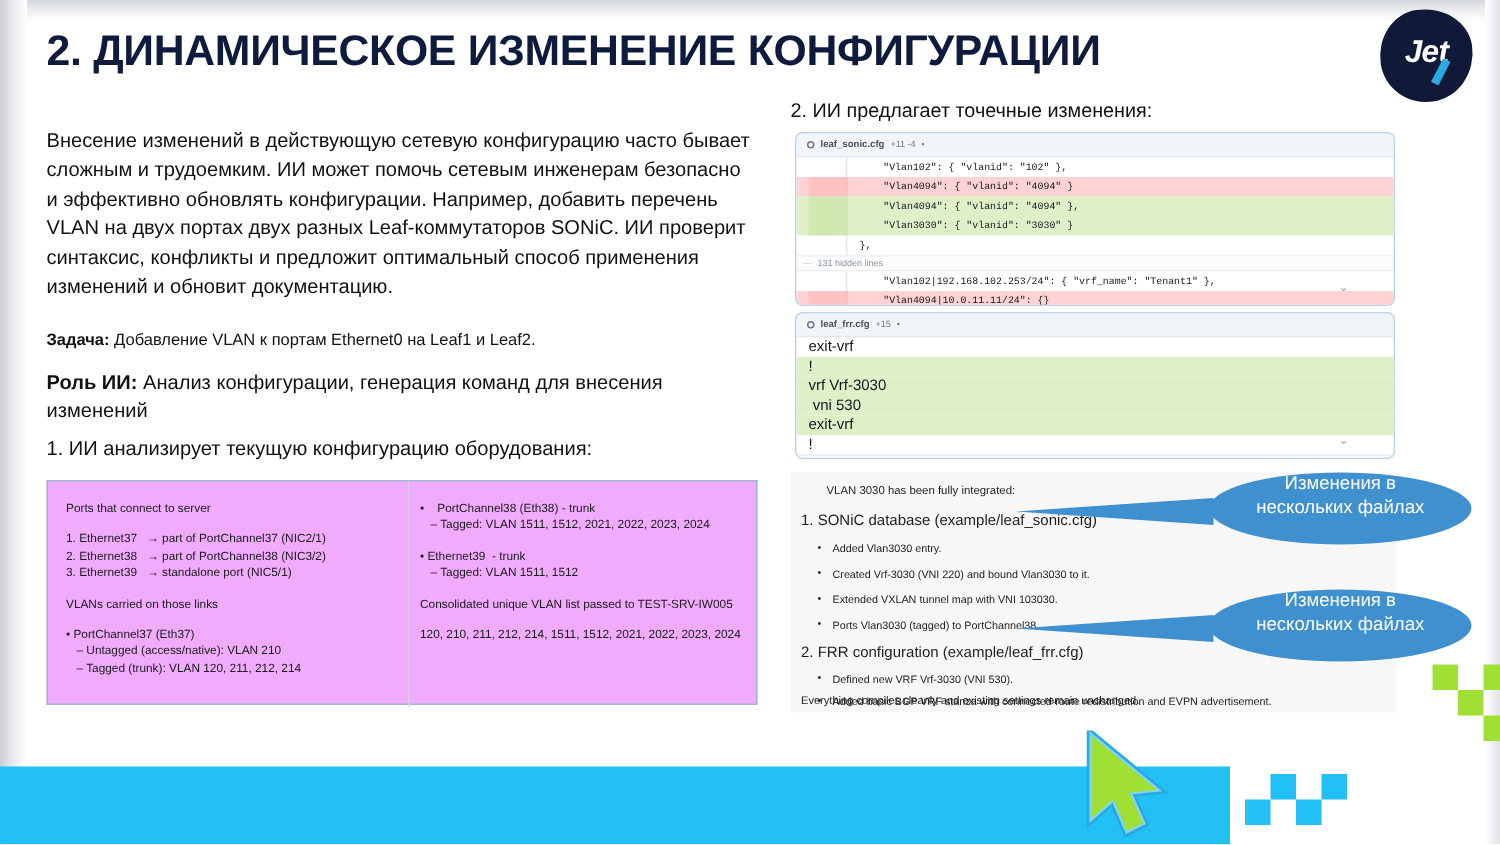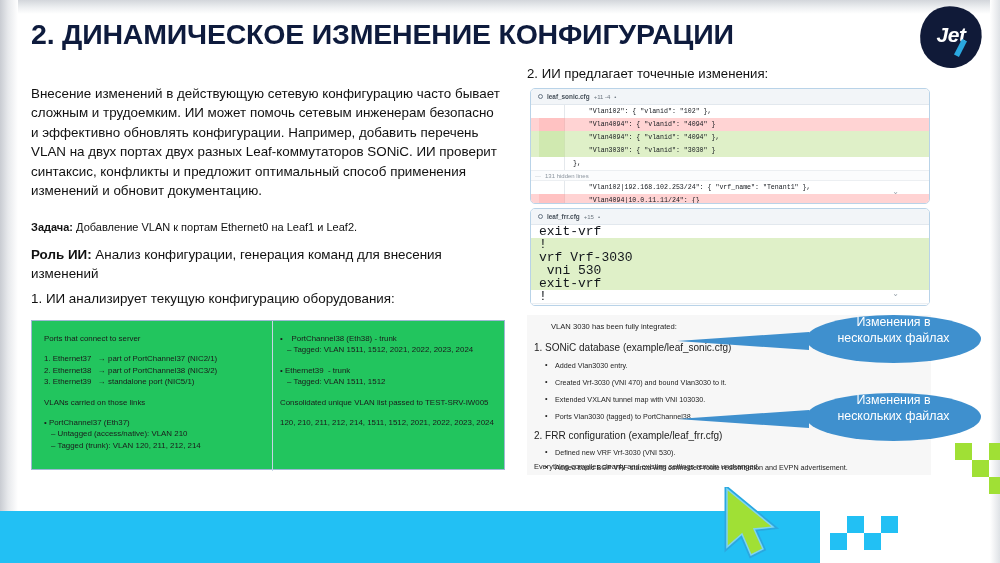"exit-vrf" .fline { font-family: Liberation Mono, monospace -> Liberation Sans, sans-serif; font-size: 13px -> 10px }
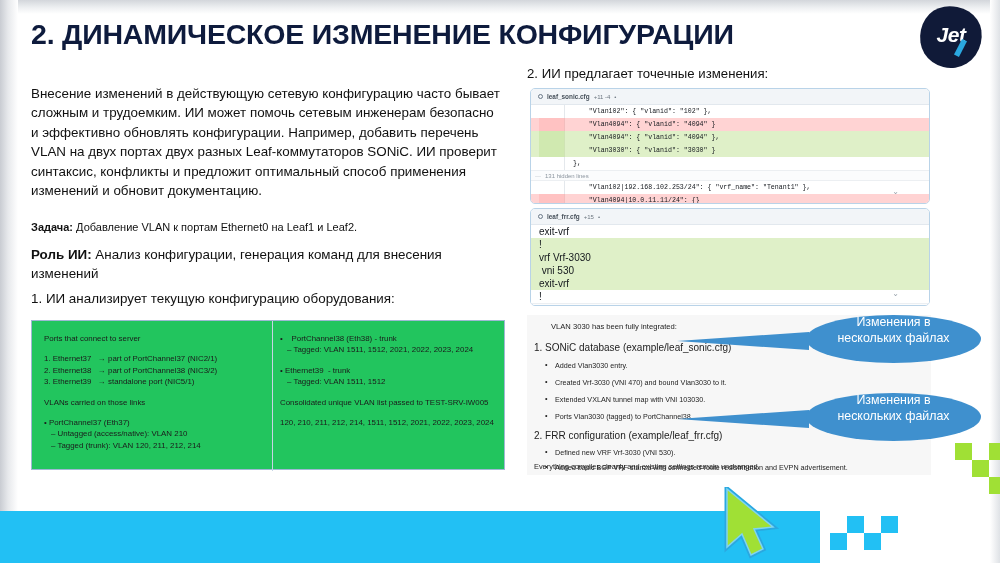"Ports that connect to server" .cfgbox { background: #22c55e -> #f0abfc }
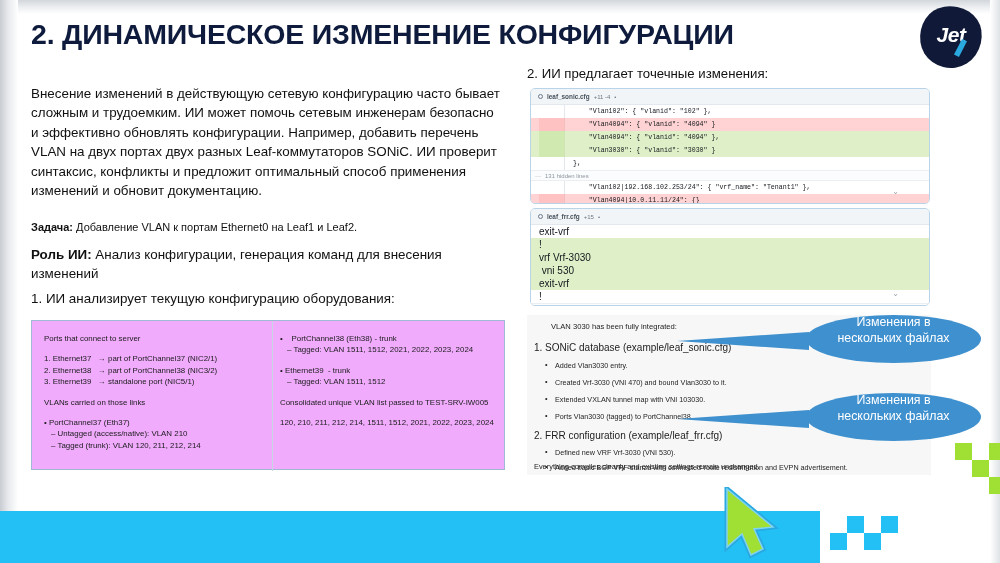"Created Vrf-3030 (VNI 470) and" div.s-bul { text: 470 -> 220 }
